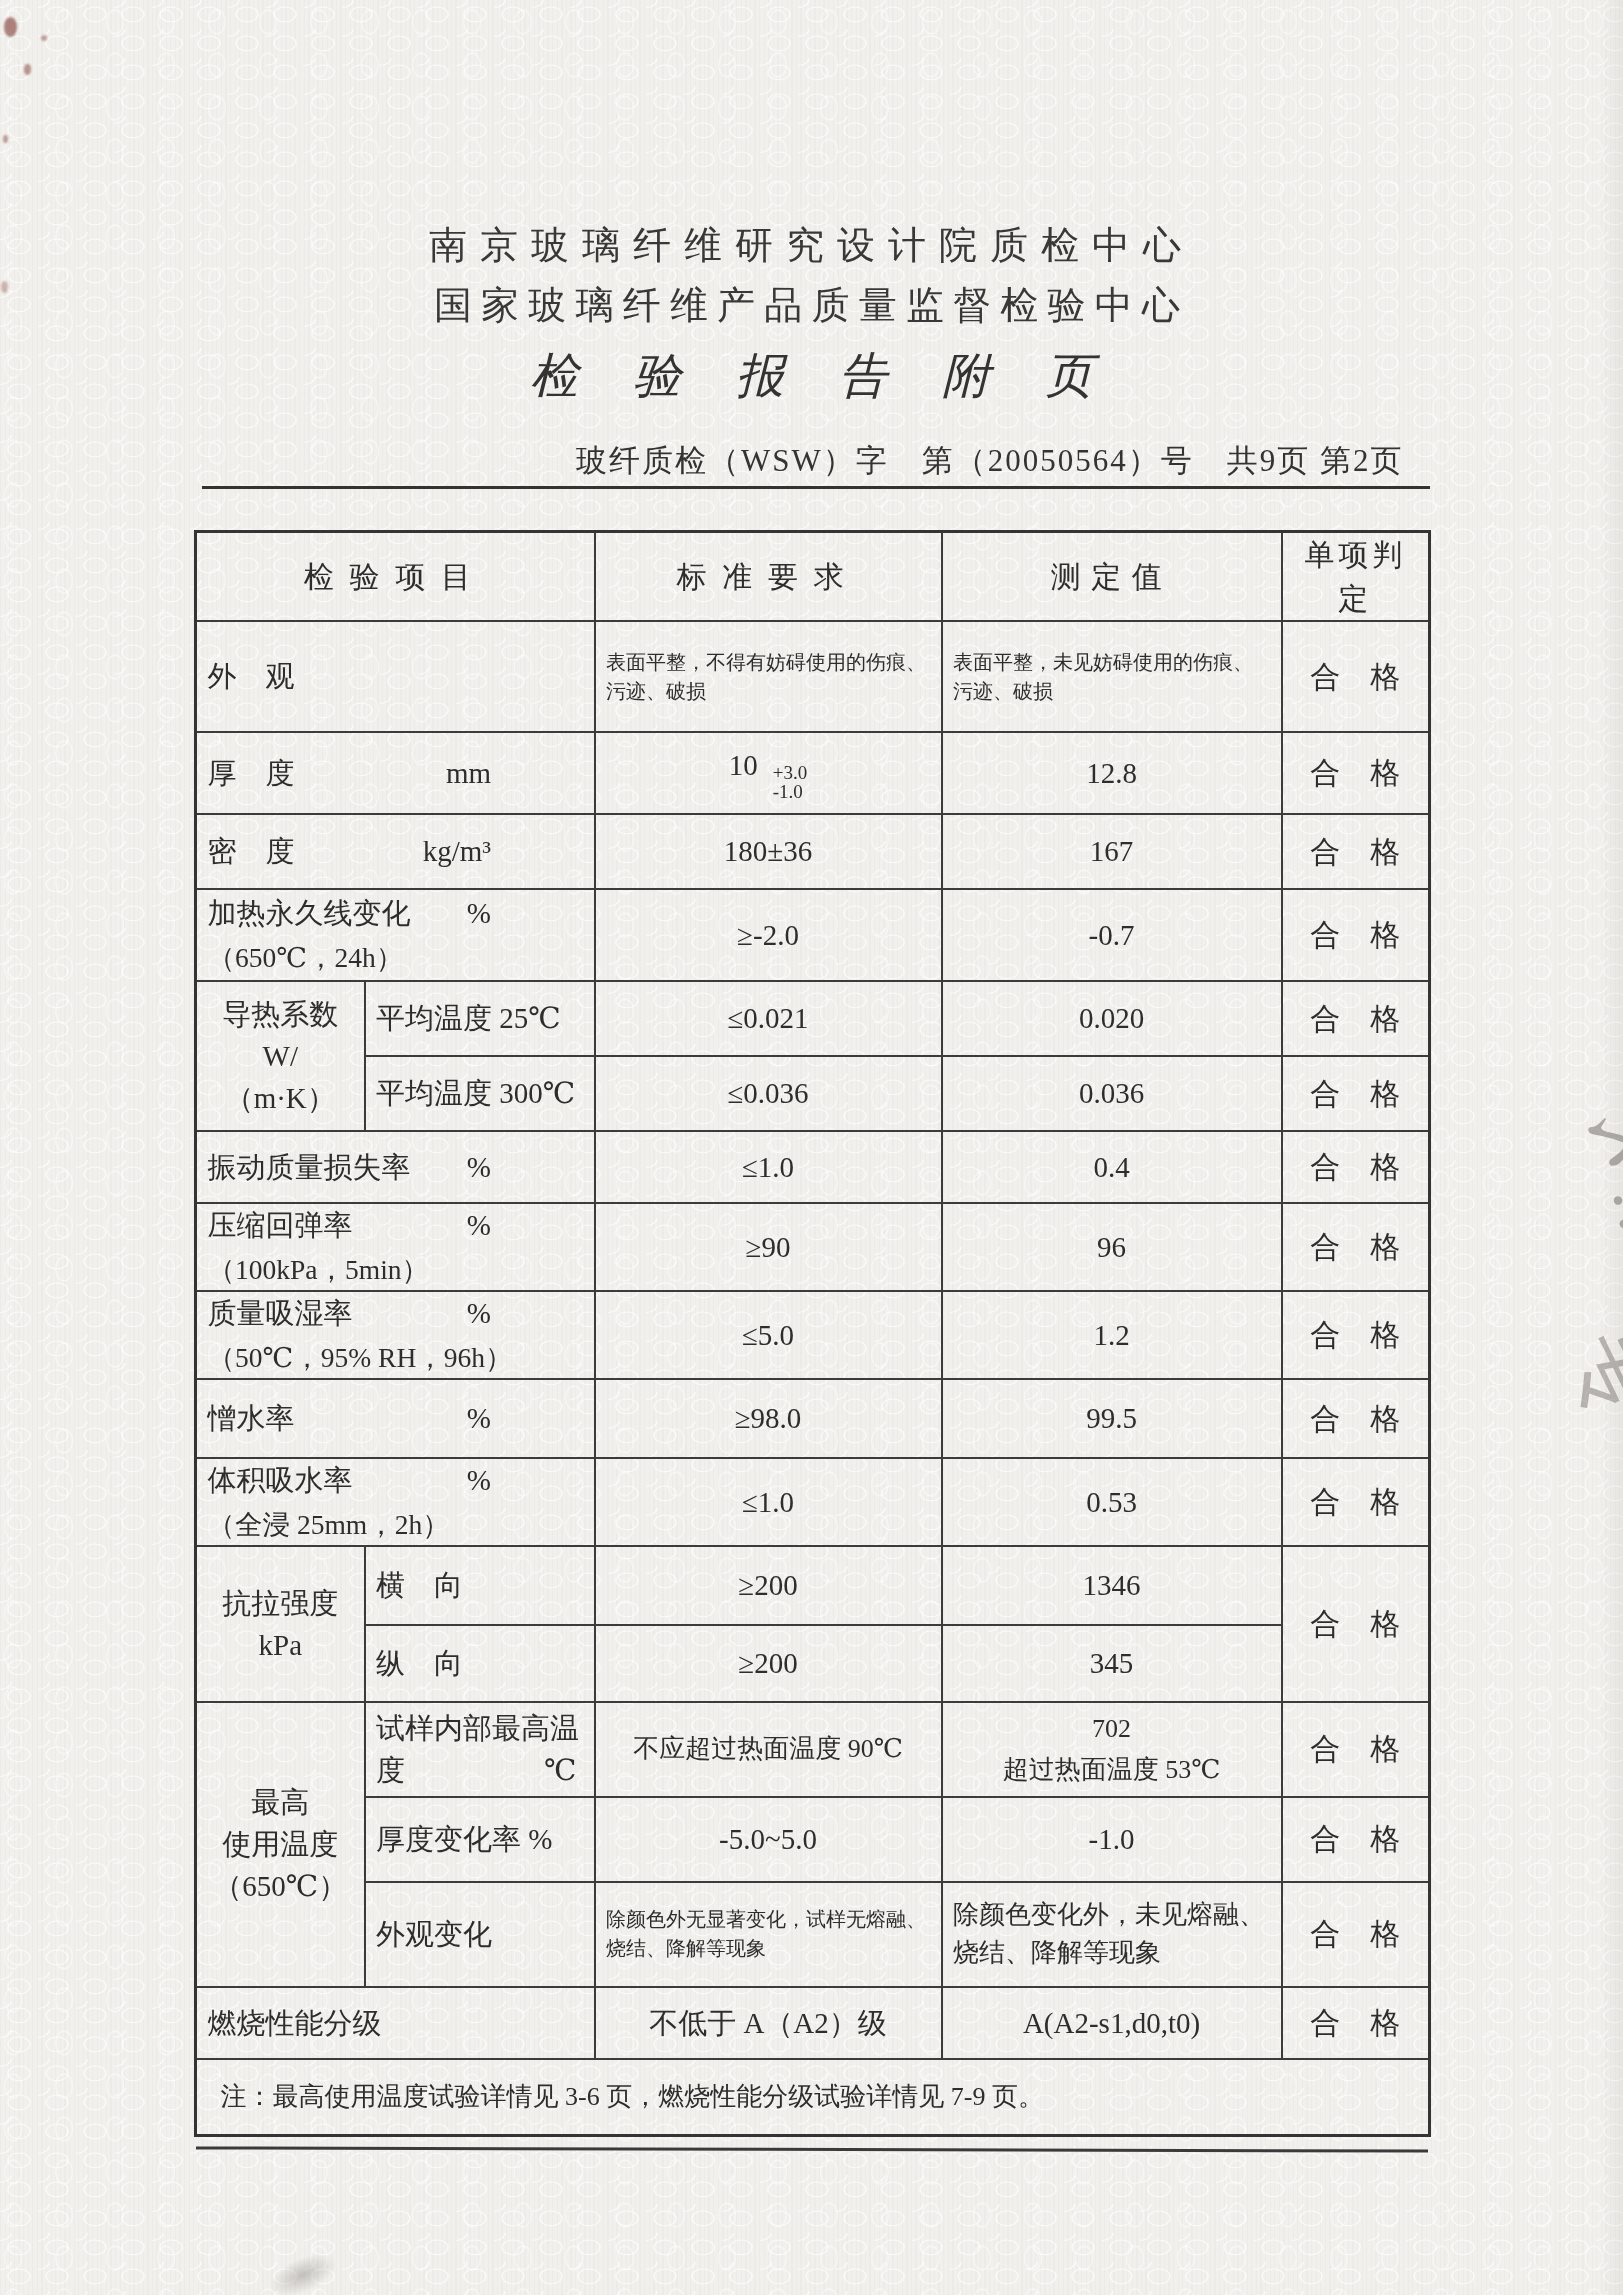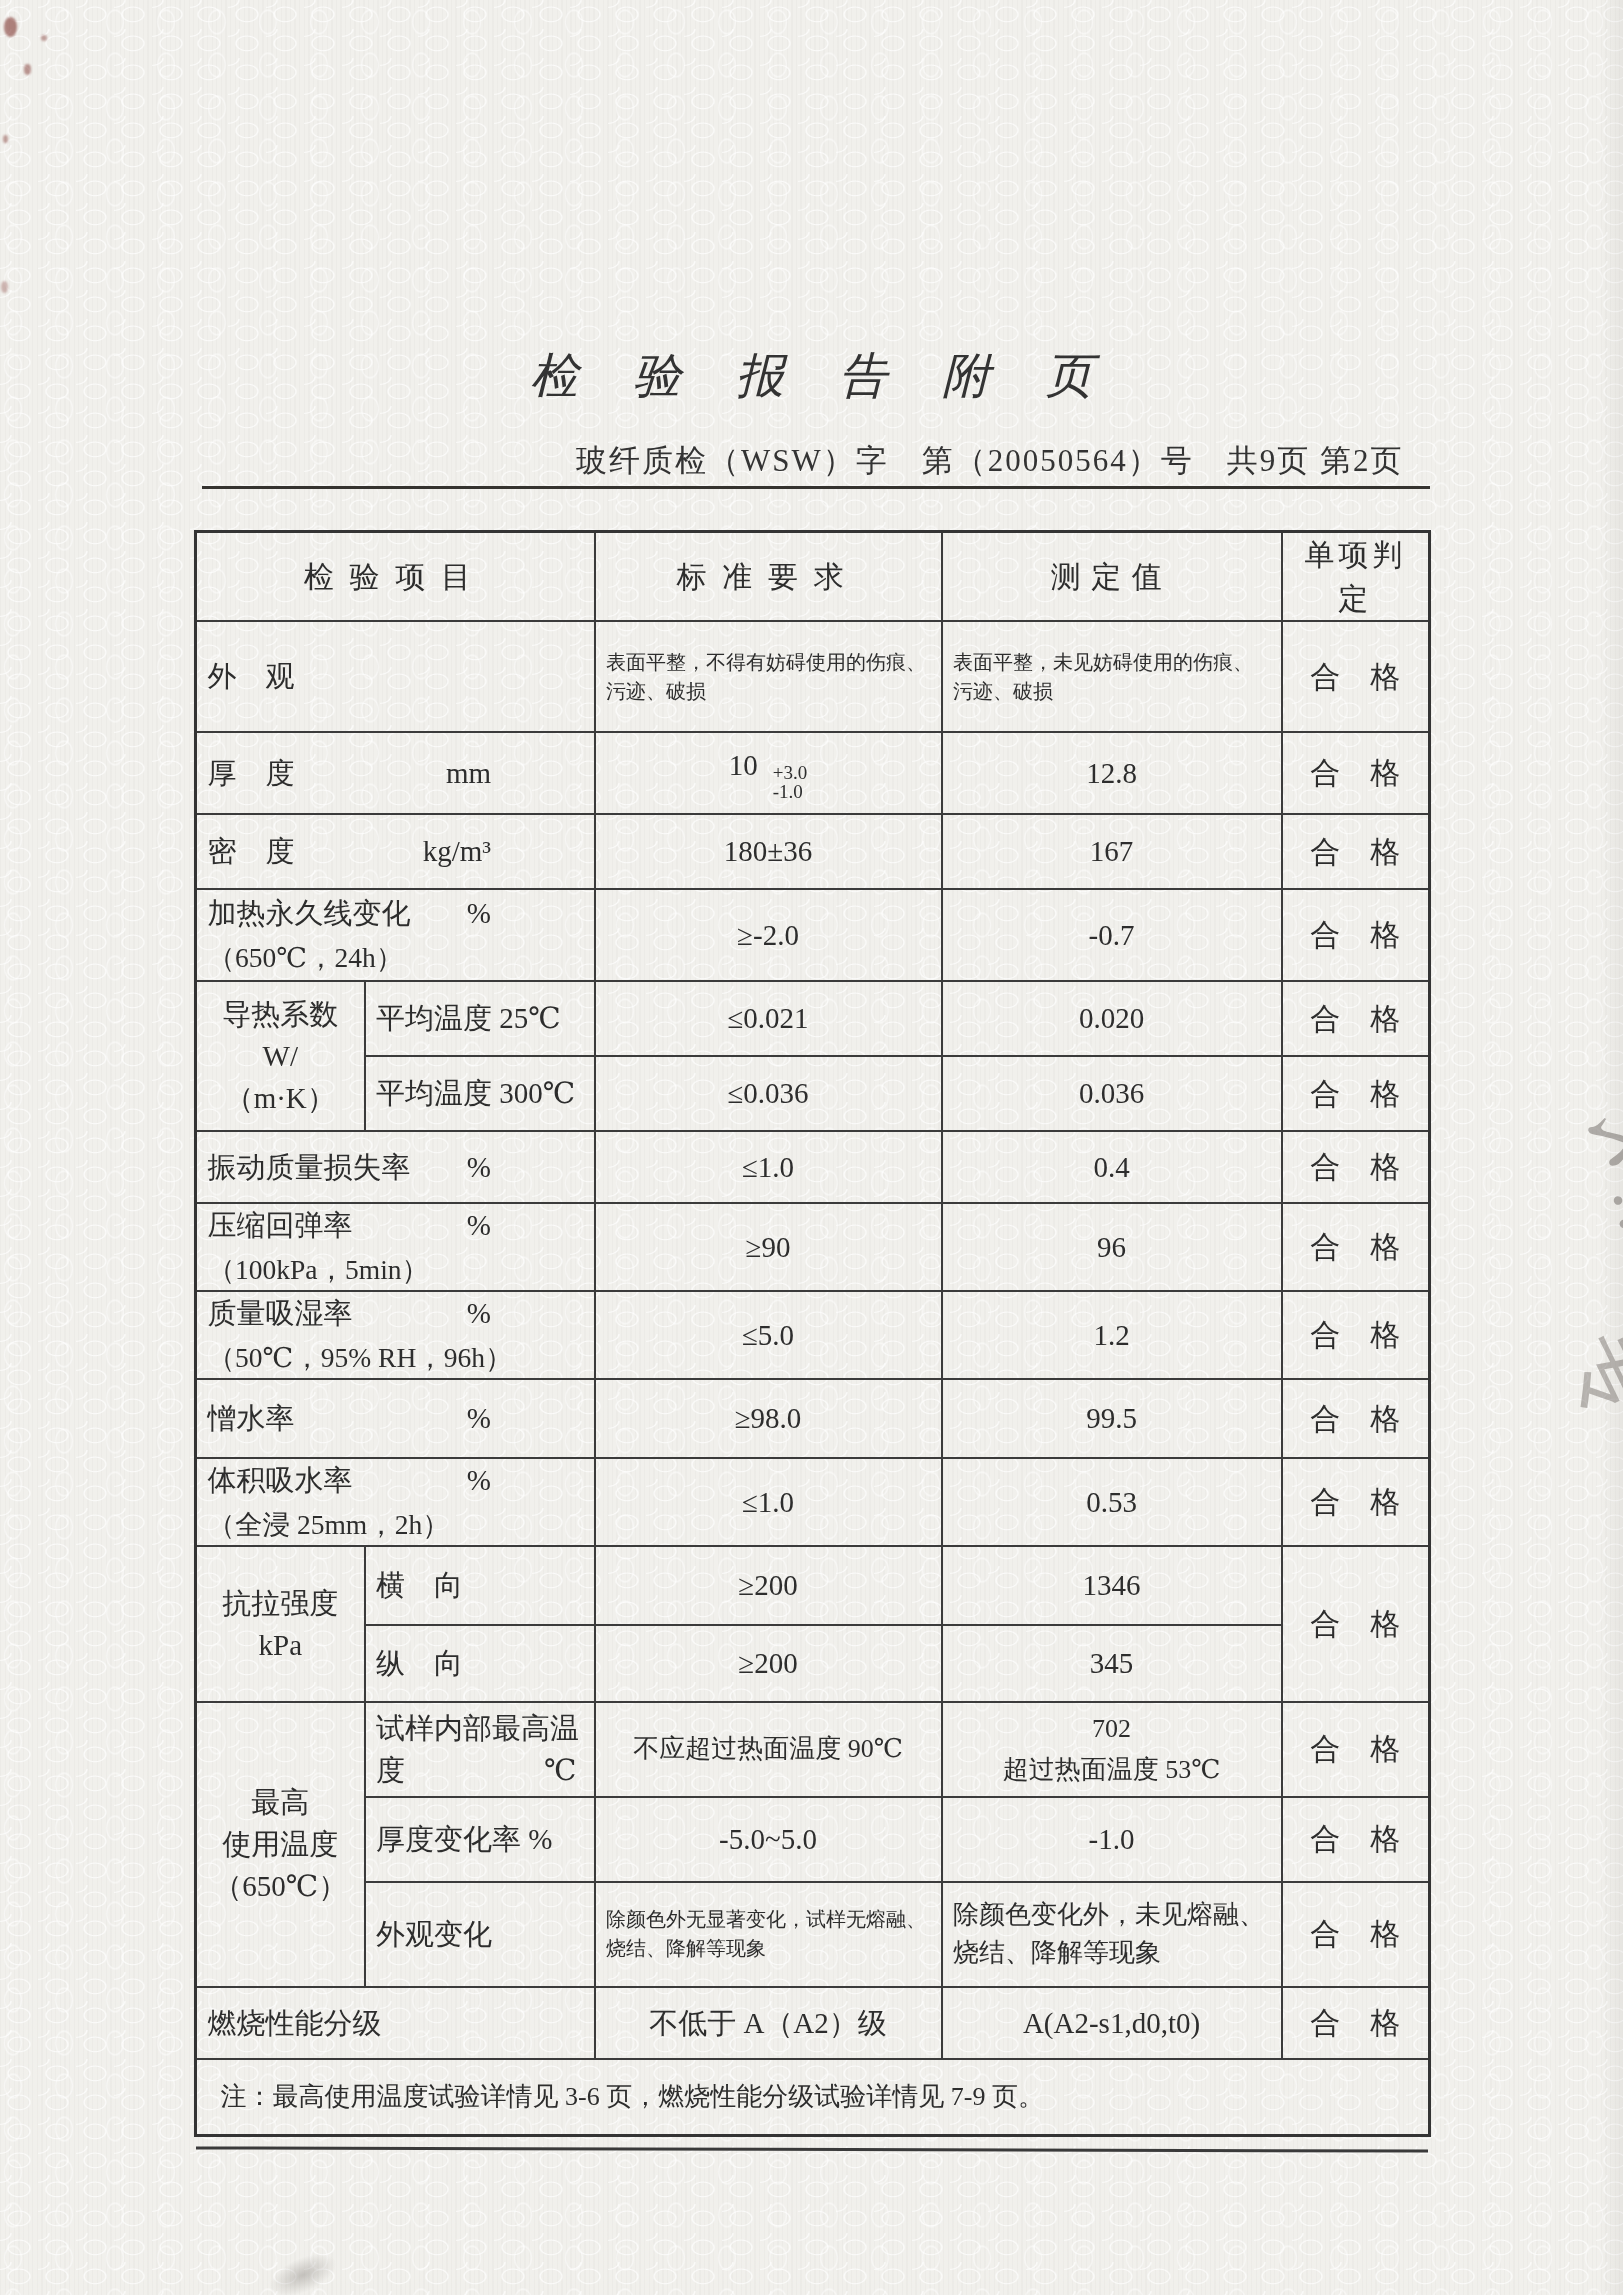"南京玻璃纤维研究设计院质检中心" div.orgline { html: none -> <div>南京玻璃纤维研究设计院质检中心</div> }
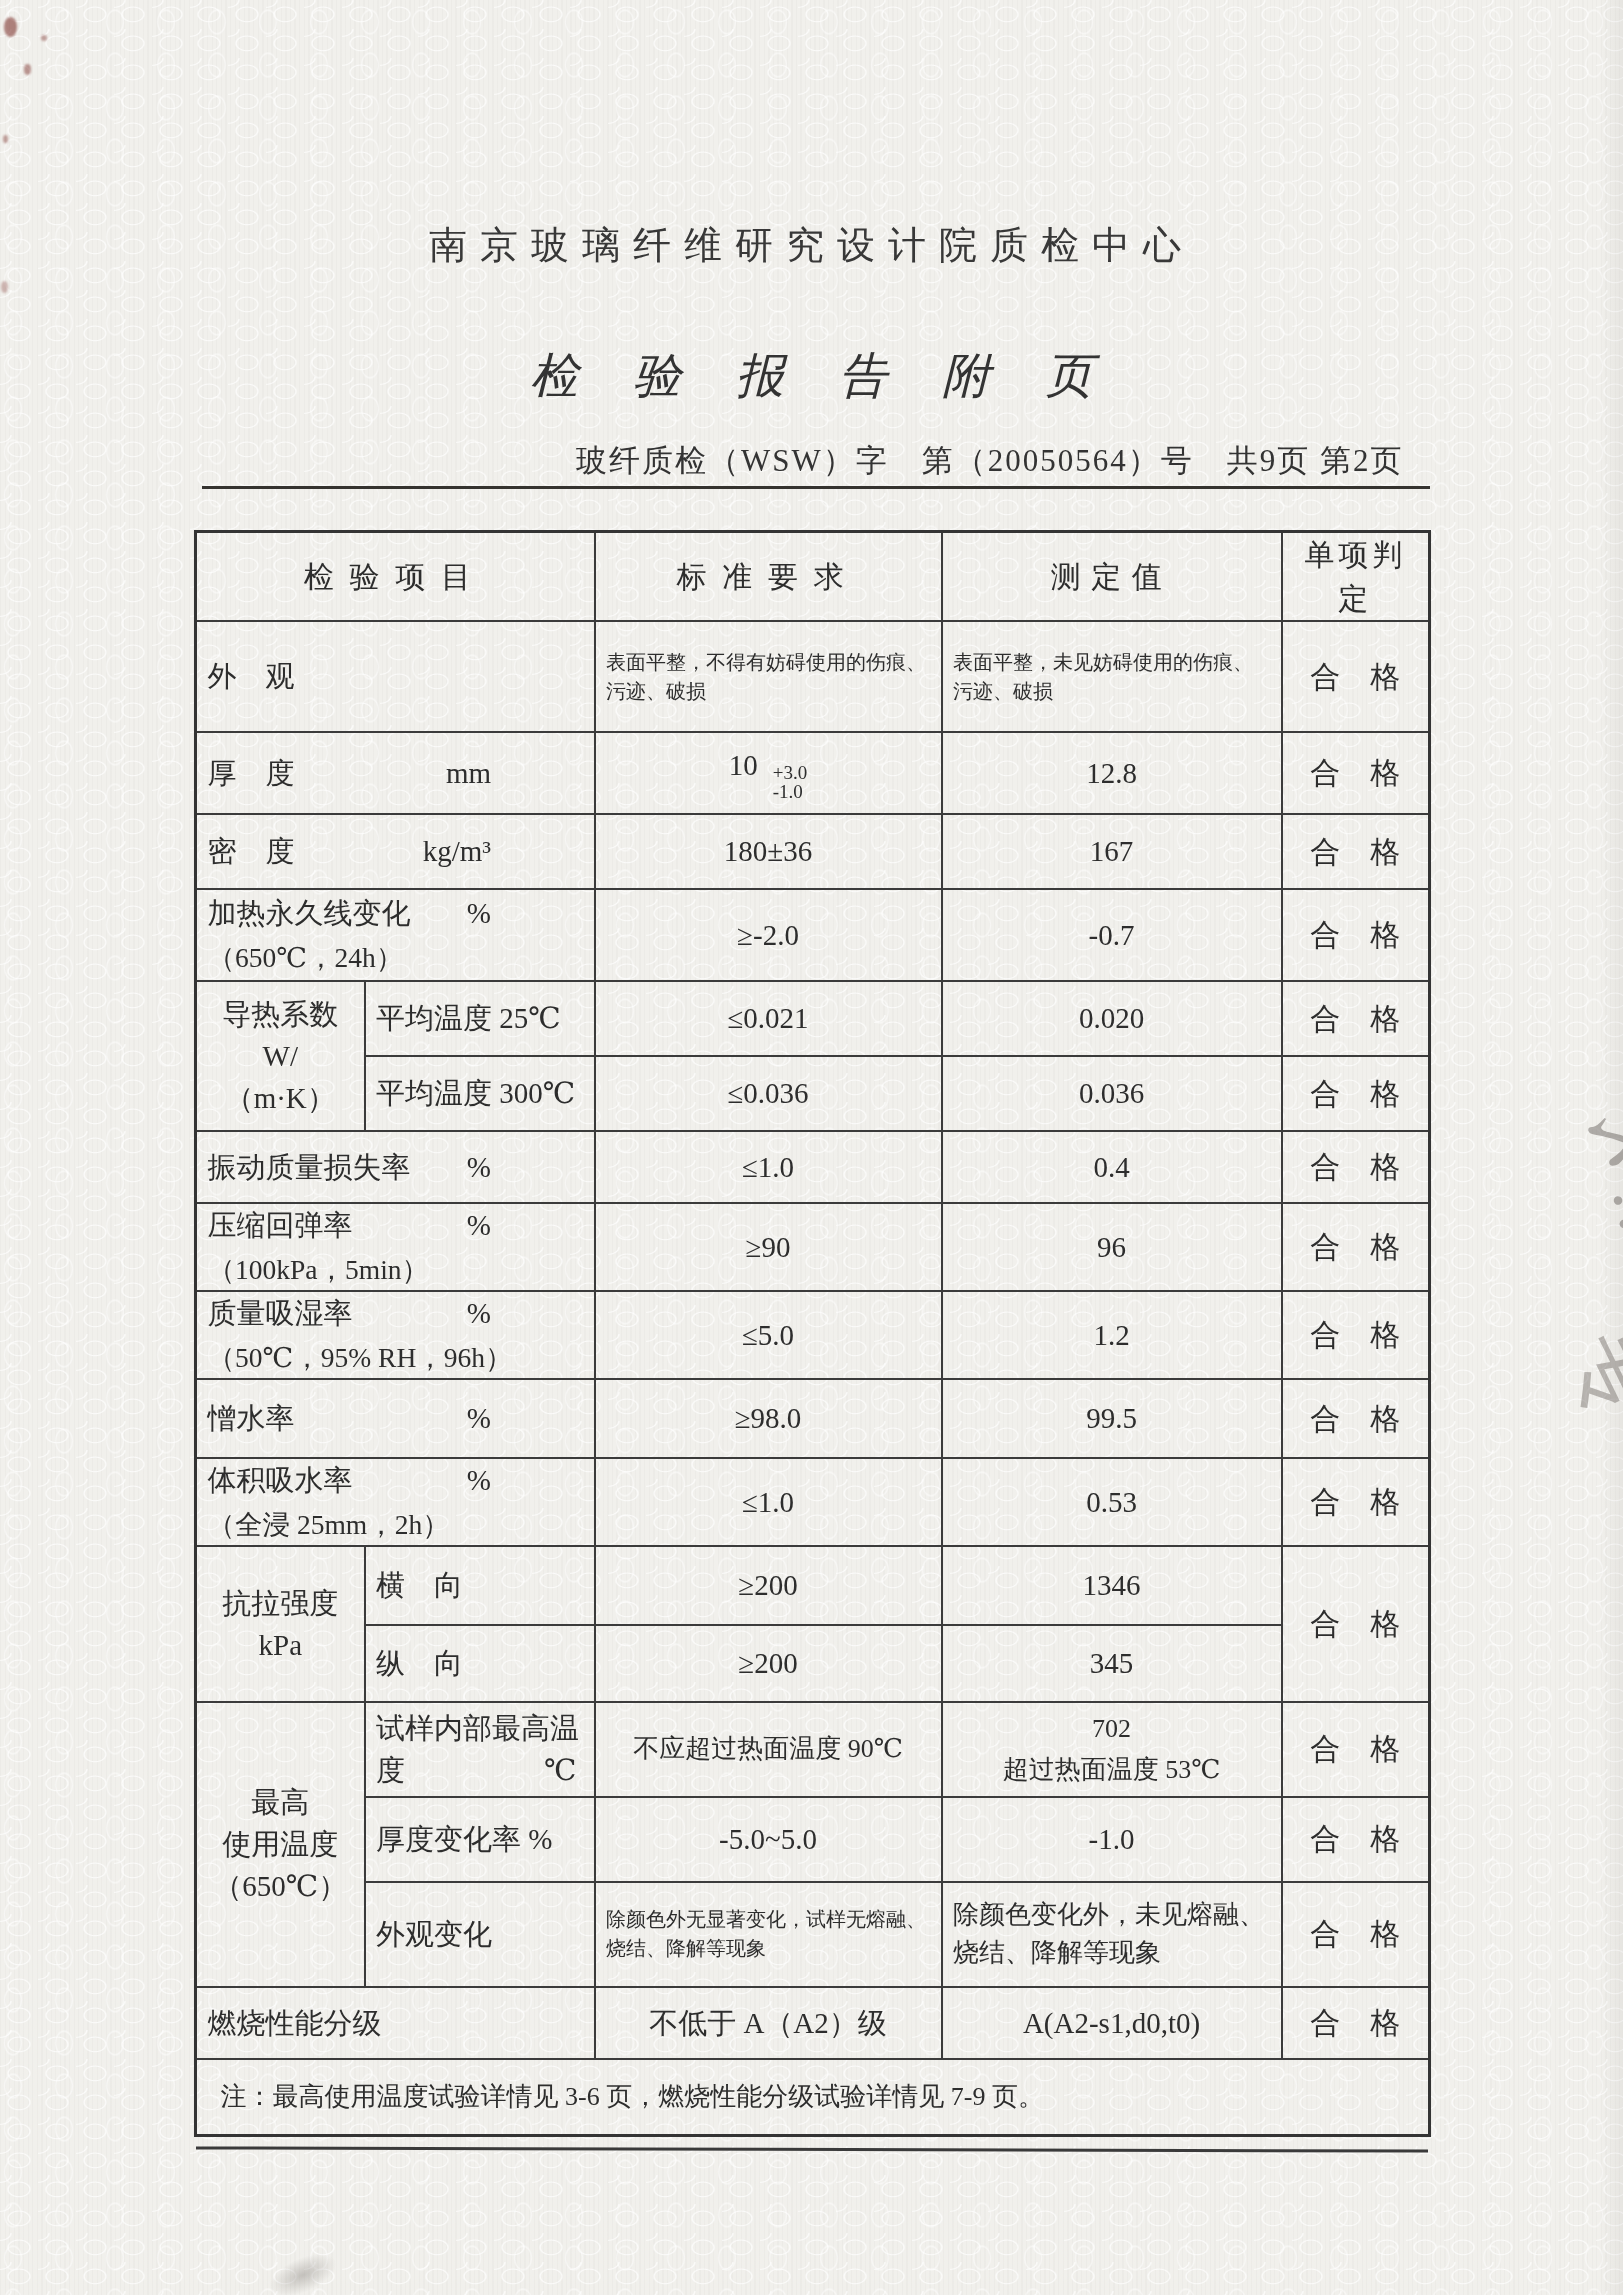"国家玻璃纤维产品质量监督检验中心" div.orgline { html: none -> <div>国家玻璃纤维产品质量监督检验中心</div> }
